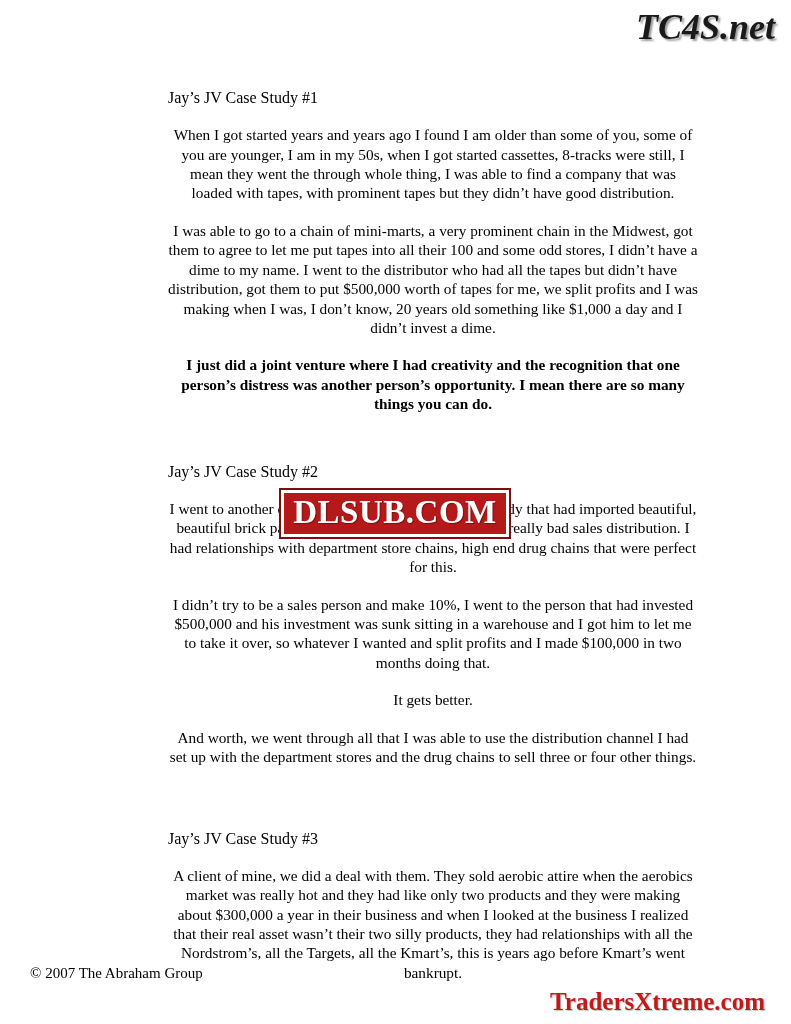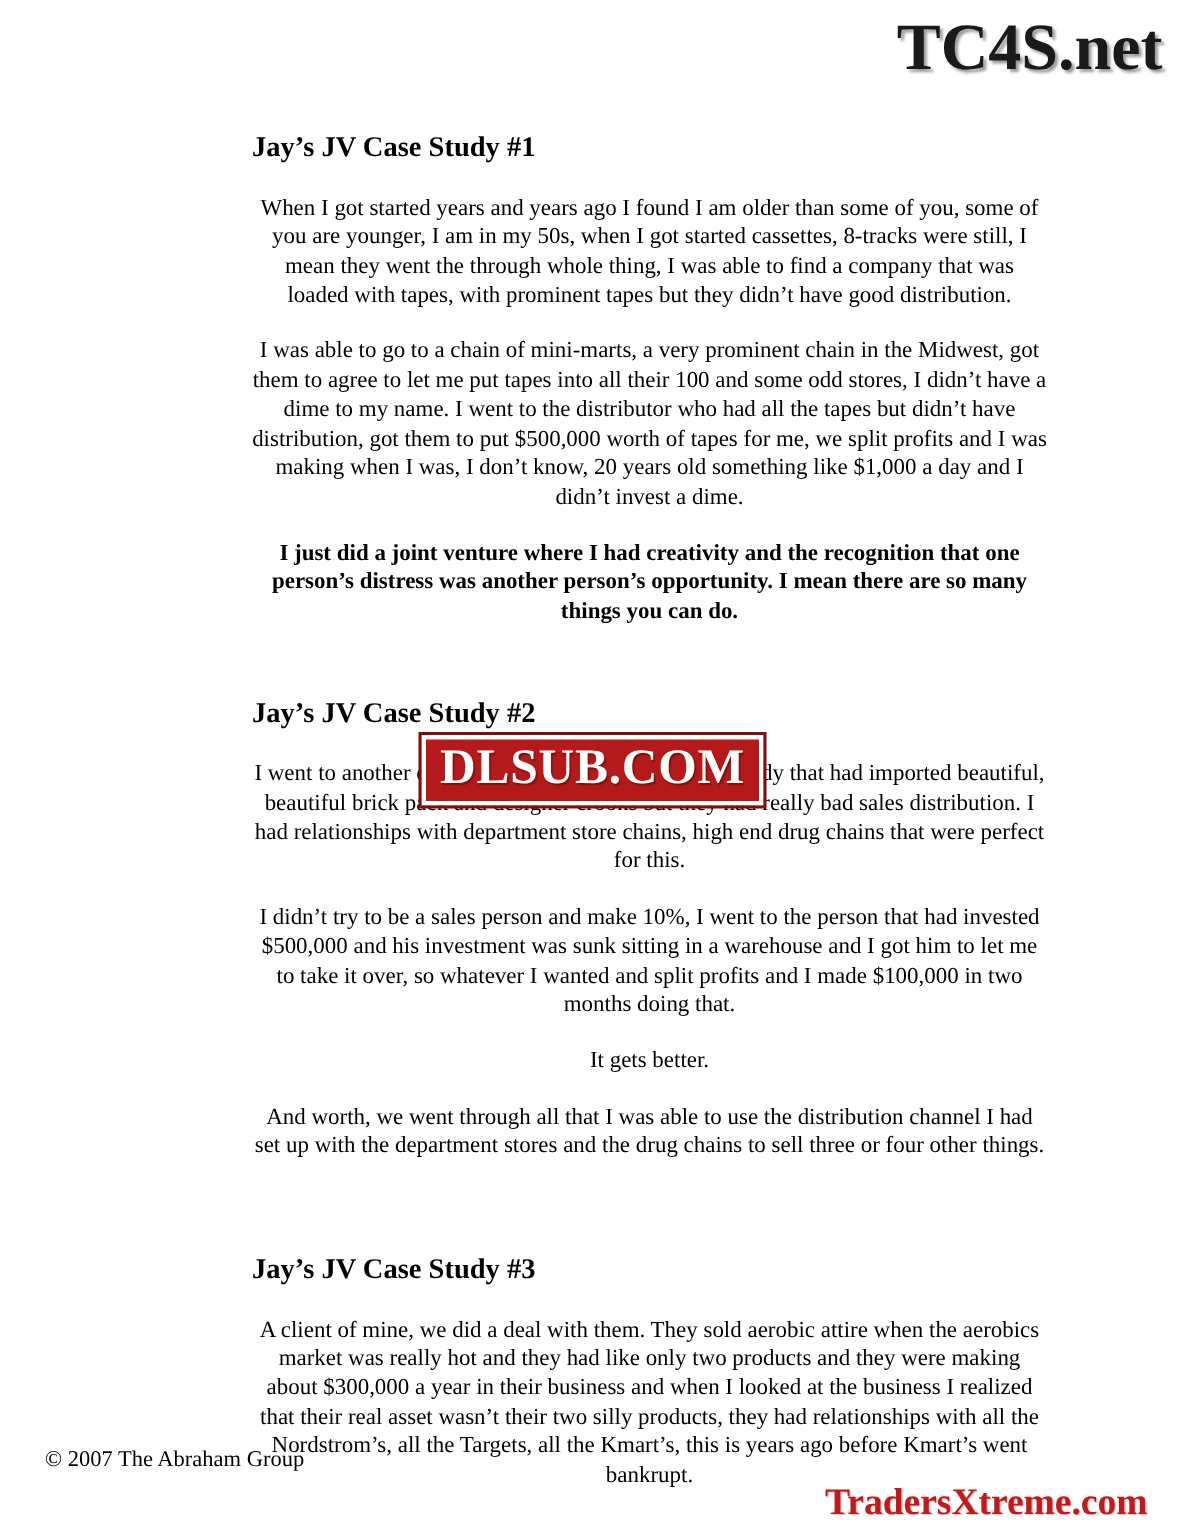"TC4S.net" .brand-top { font-size: 44px -> 36px; font-style: none -> italic }
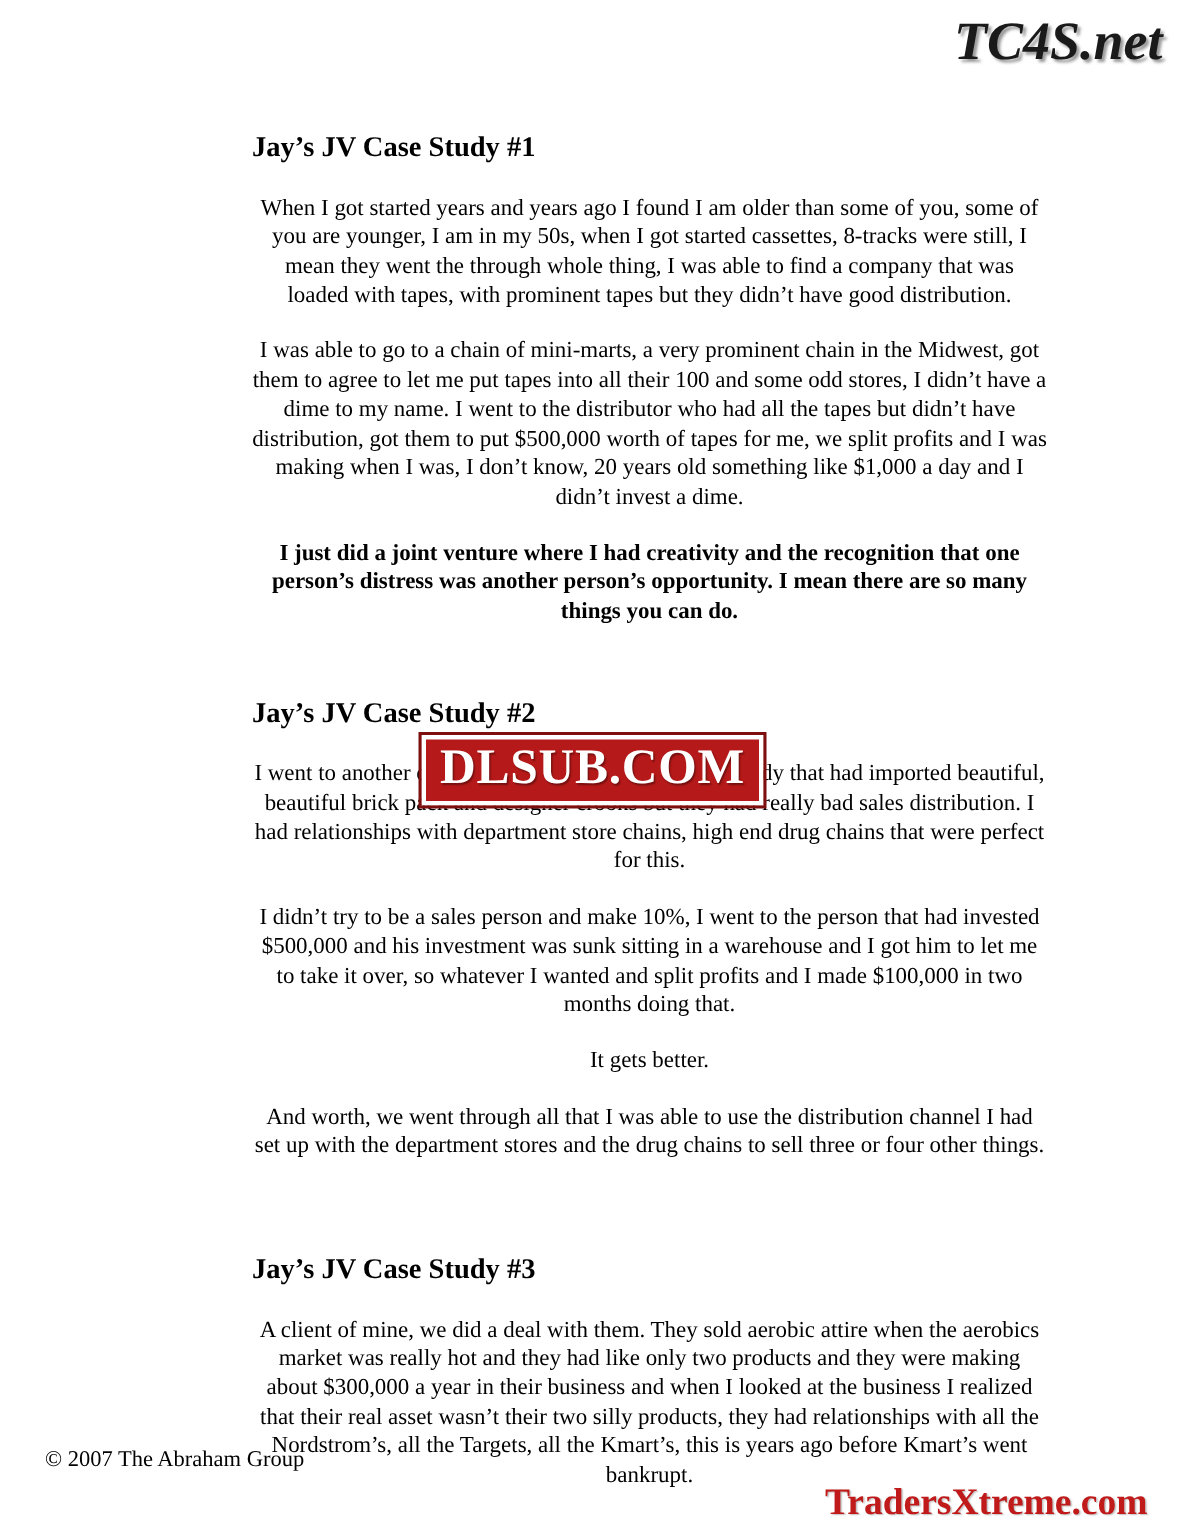"Jay’s JV Case Study #1" h1.case-title { font-size: 19px -> 16px; font-weight: bold -> normal }
